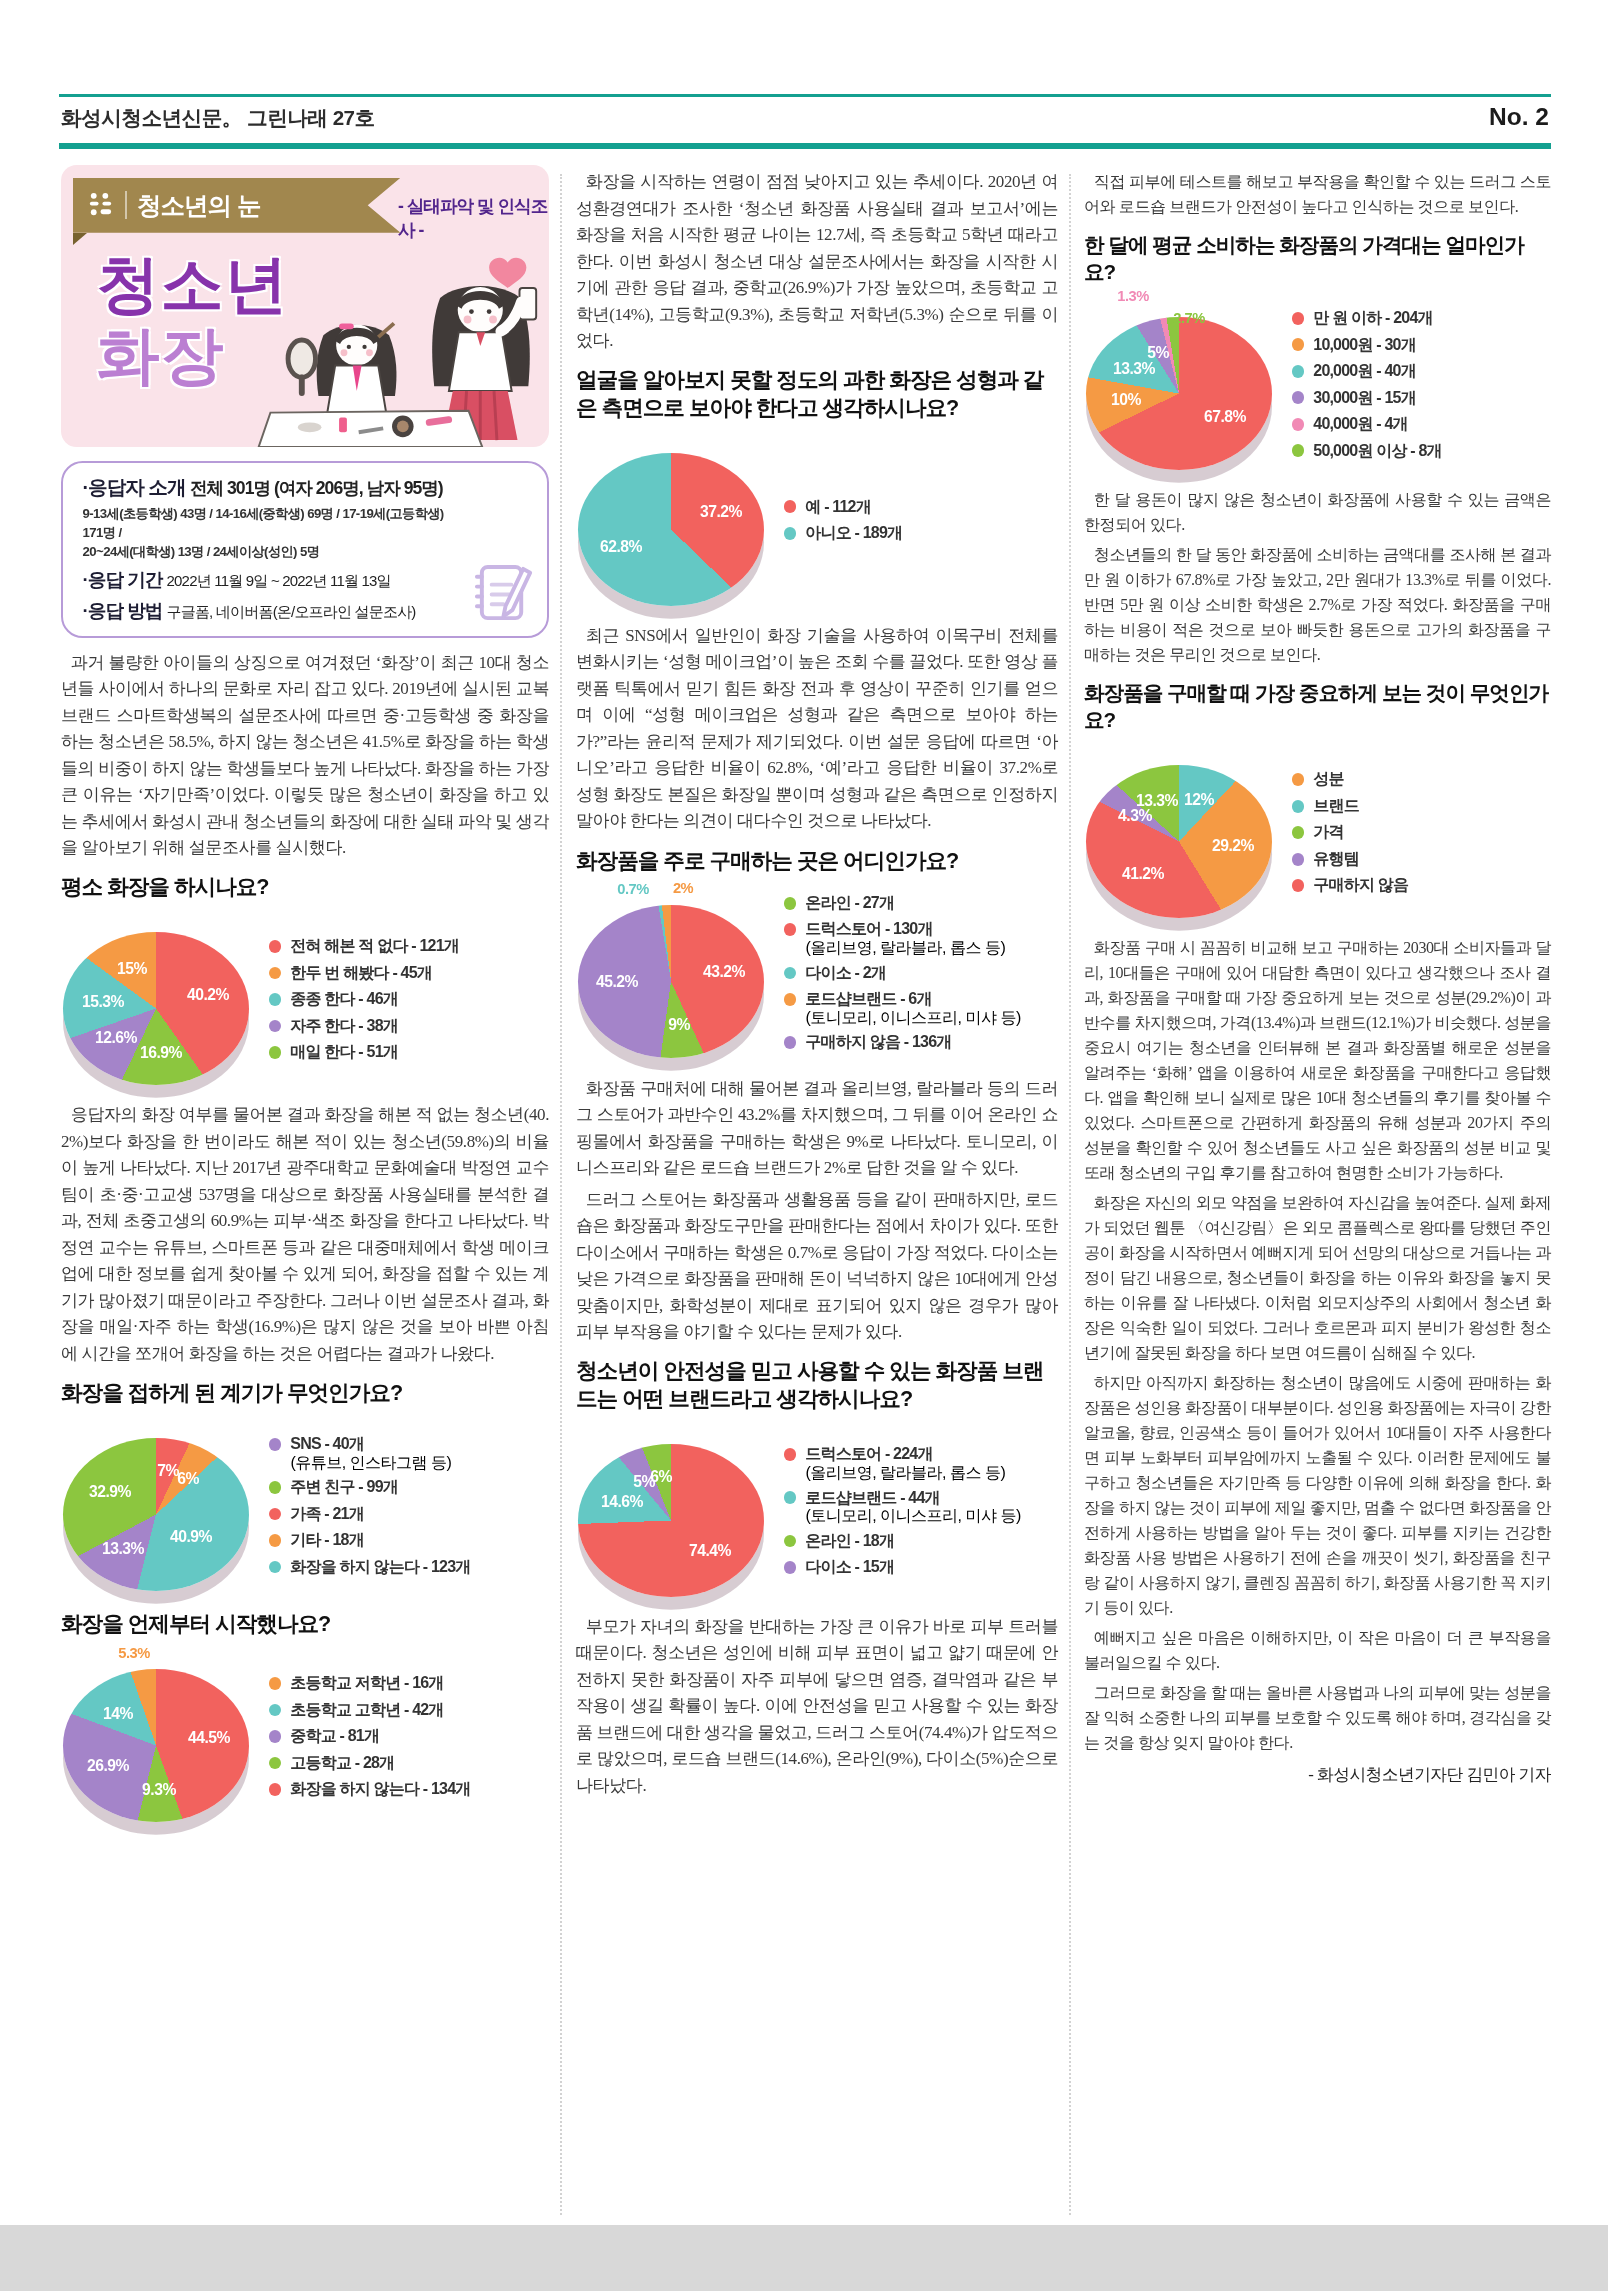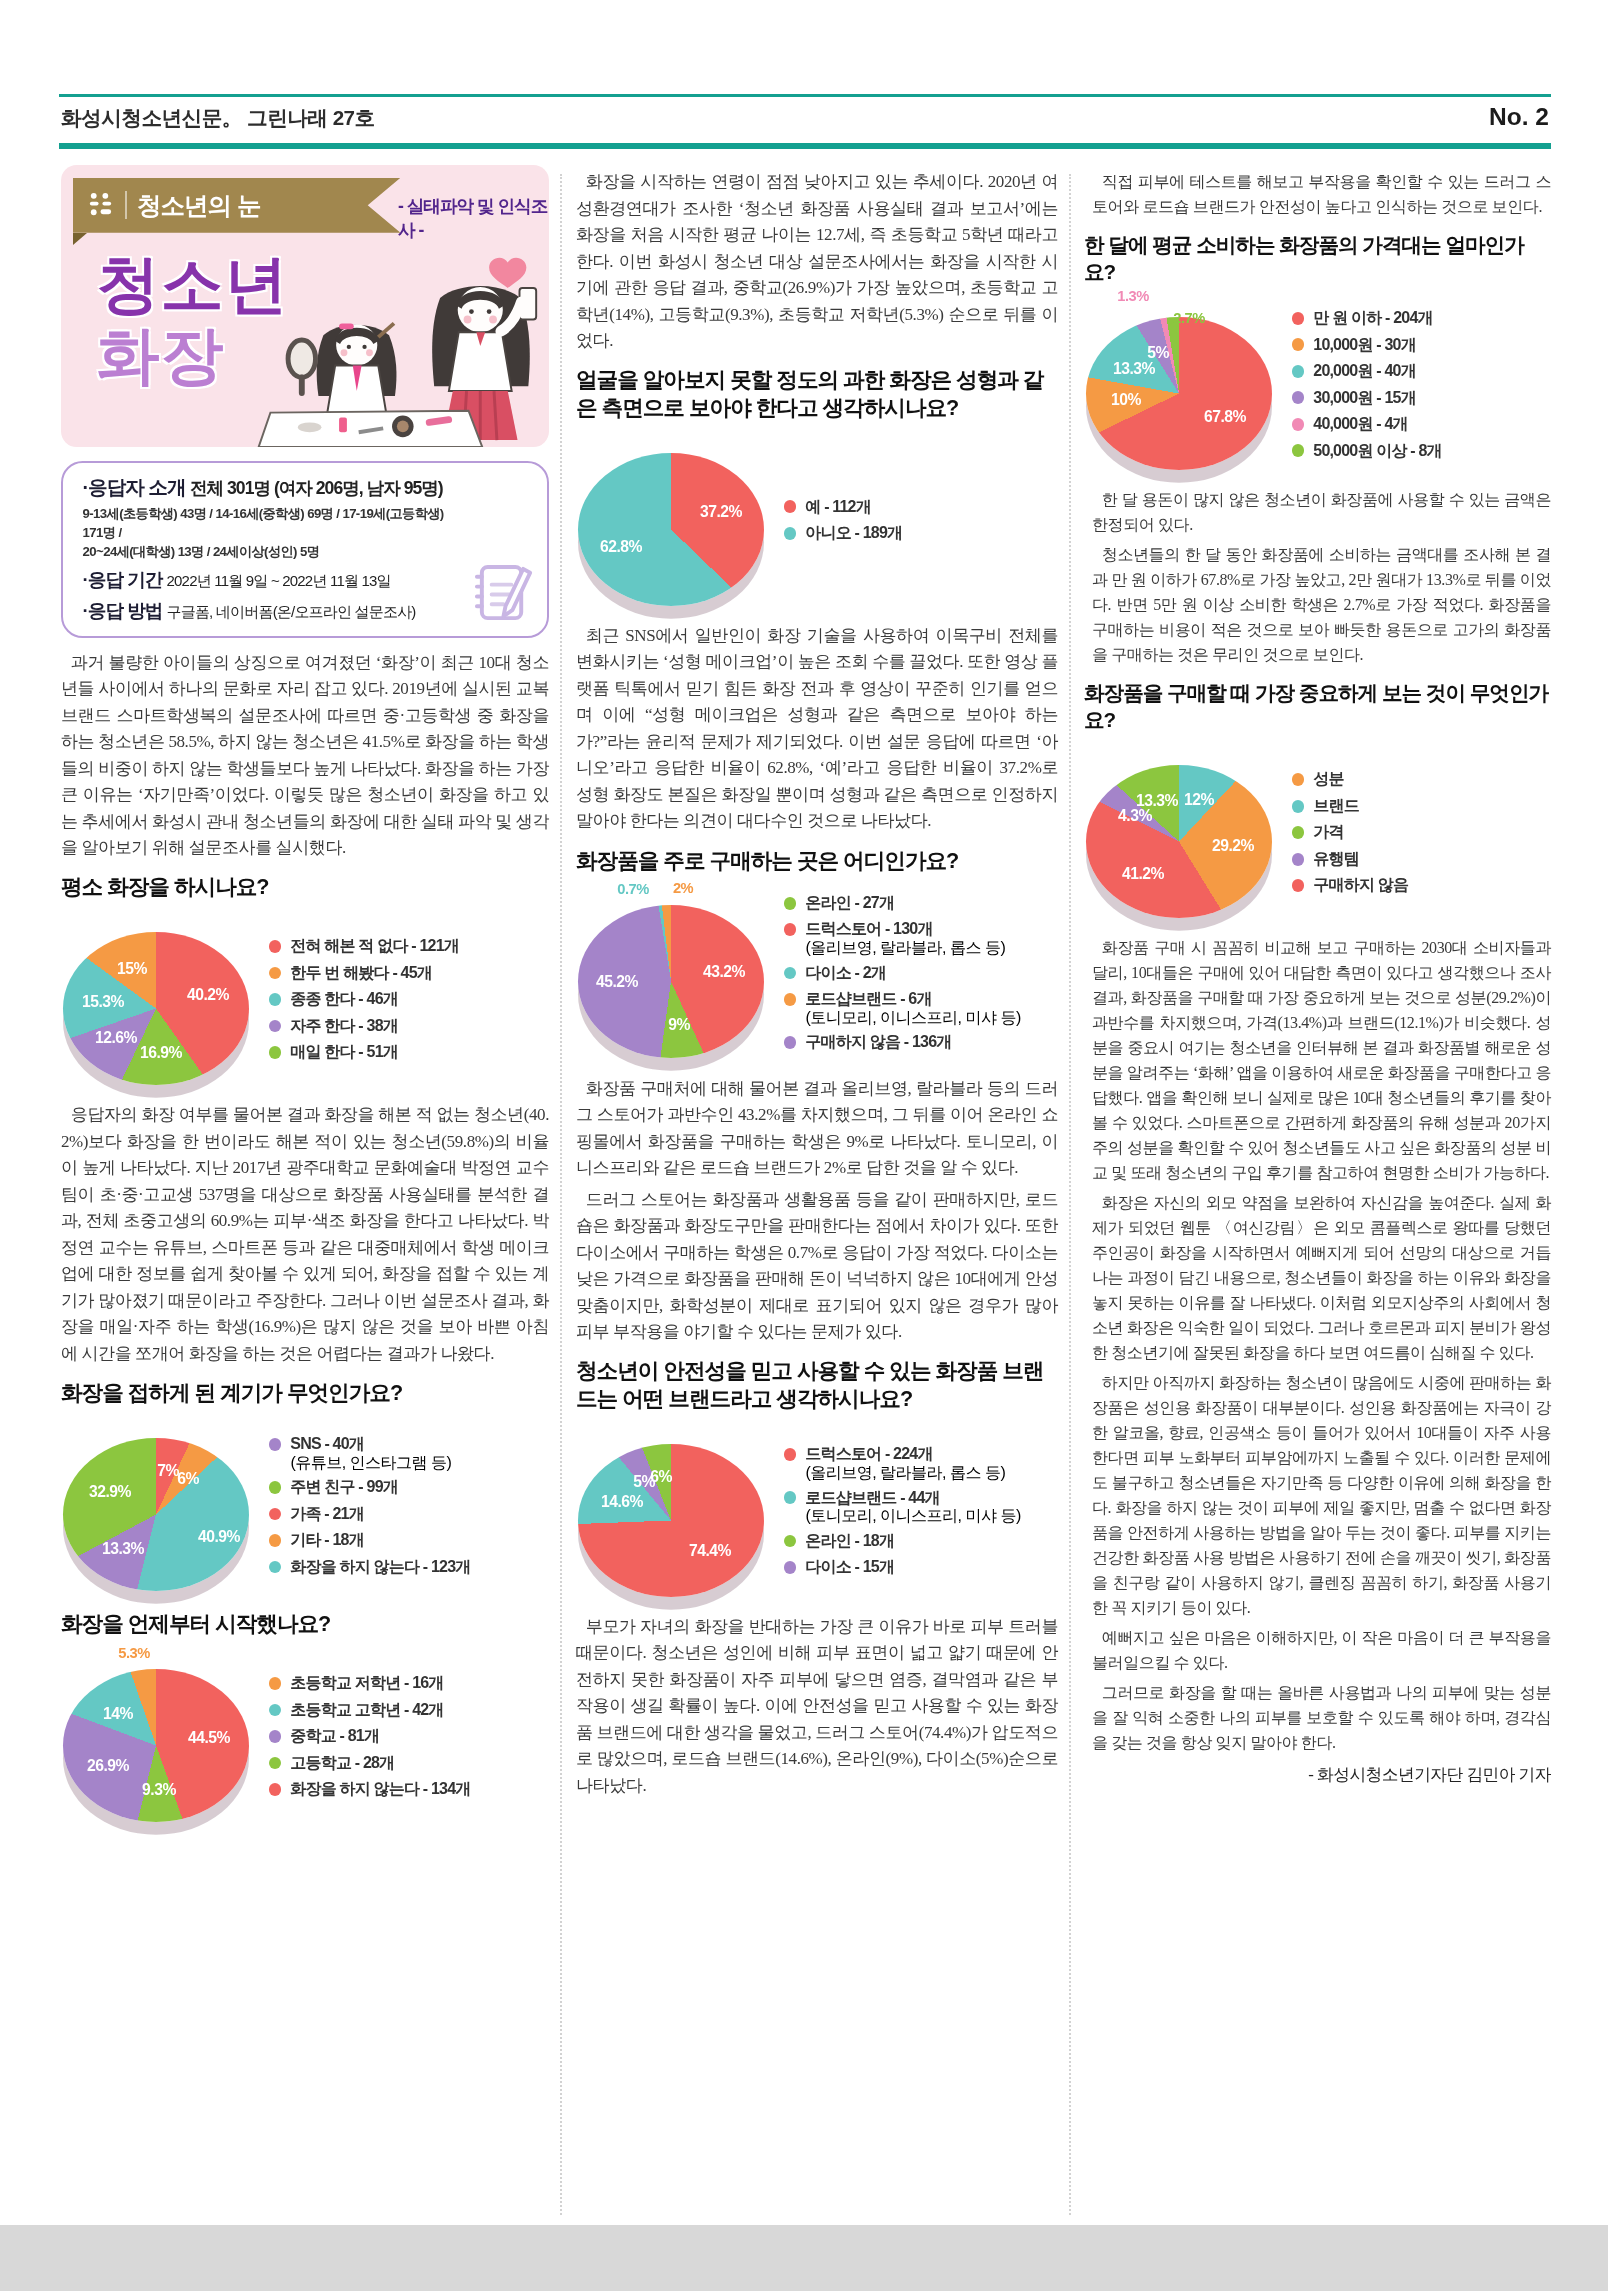"직접 피부에 테스트를 해보고 부작용을" #col3 p.body { margin-left: 8px -> none }
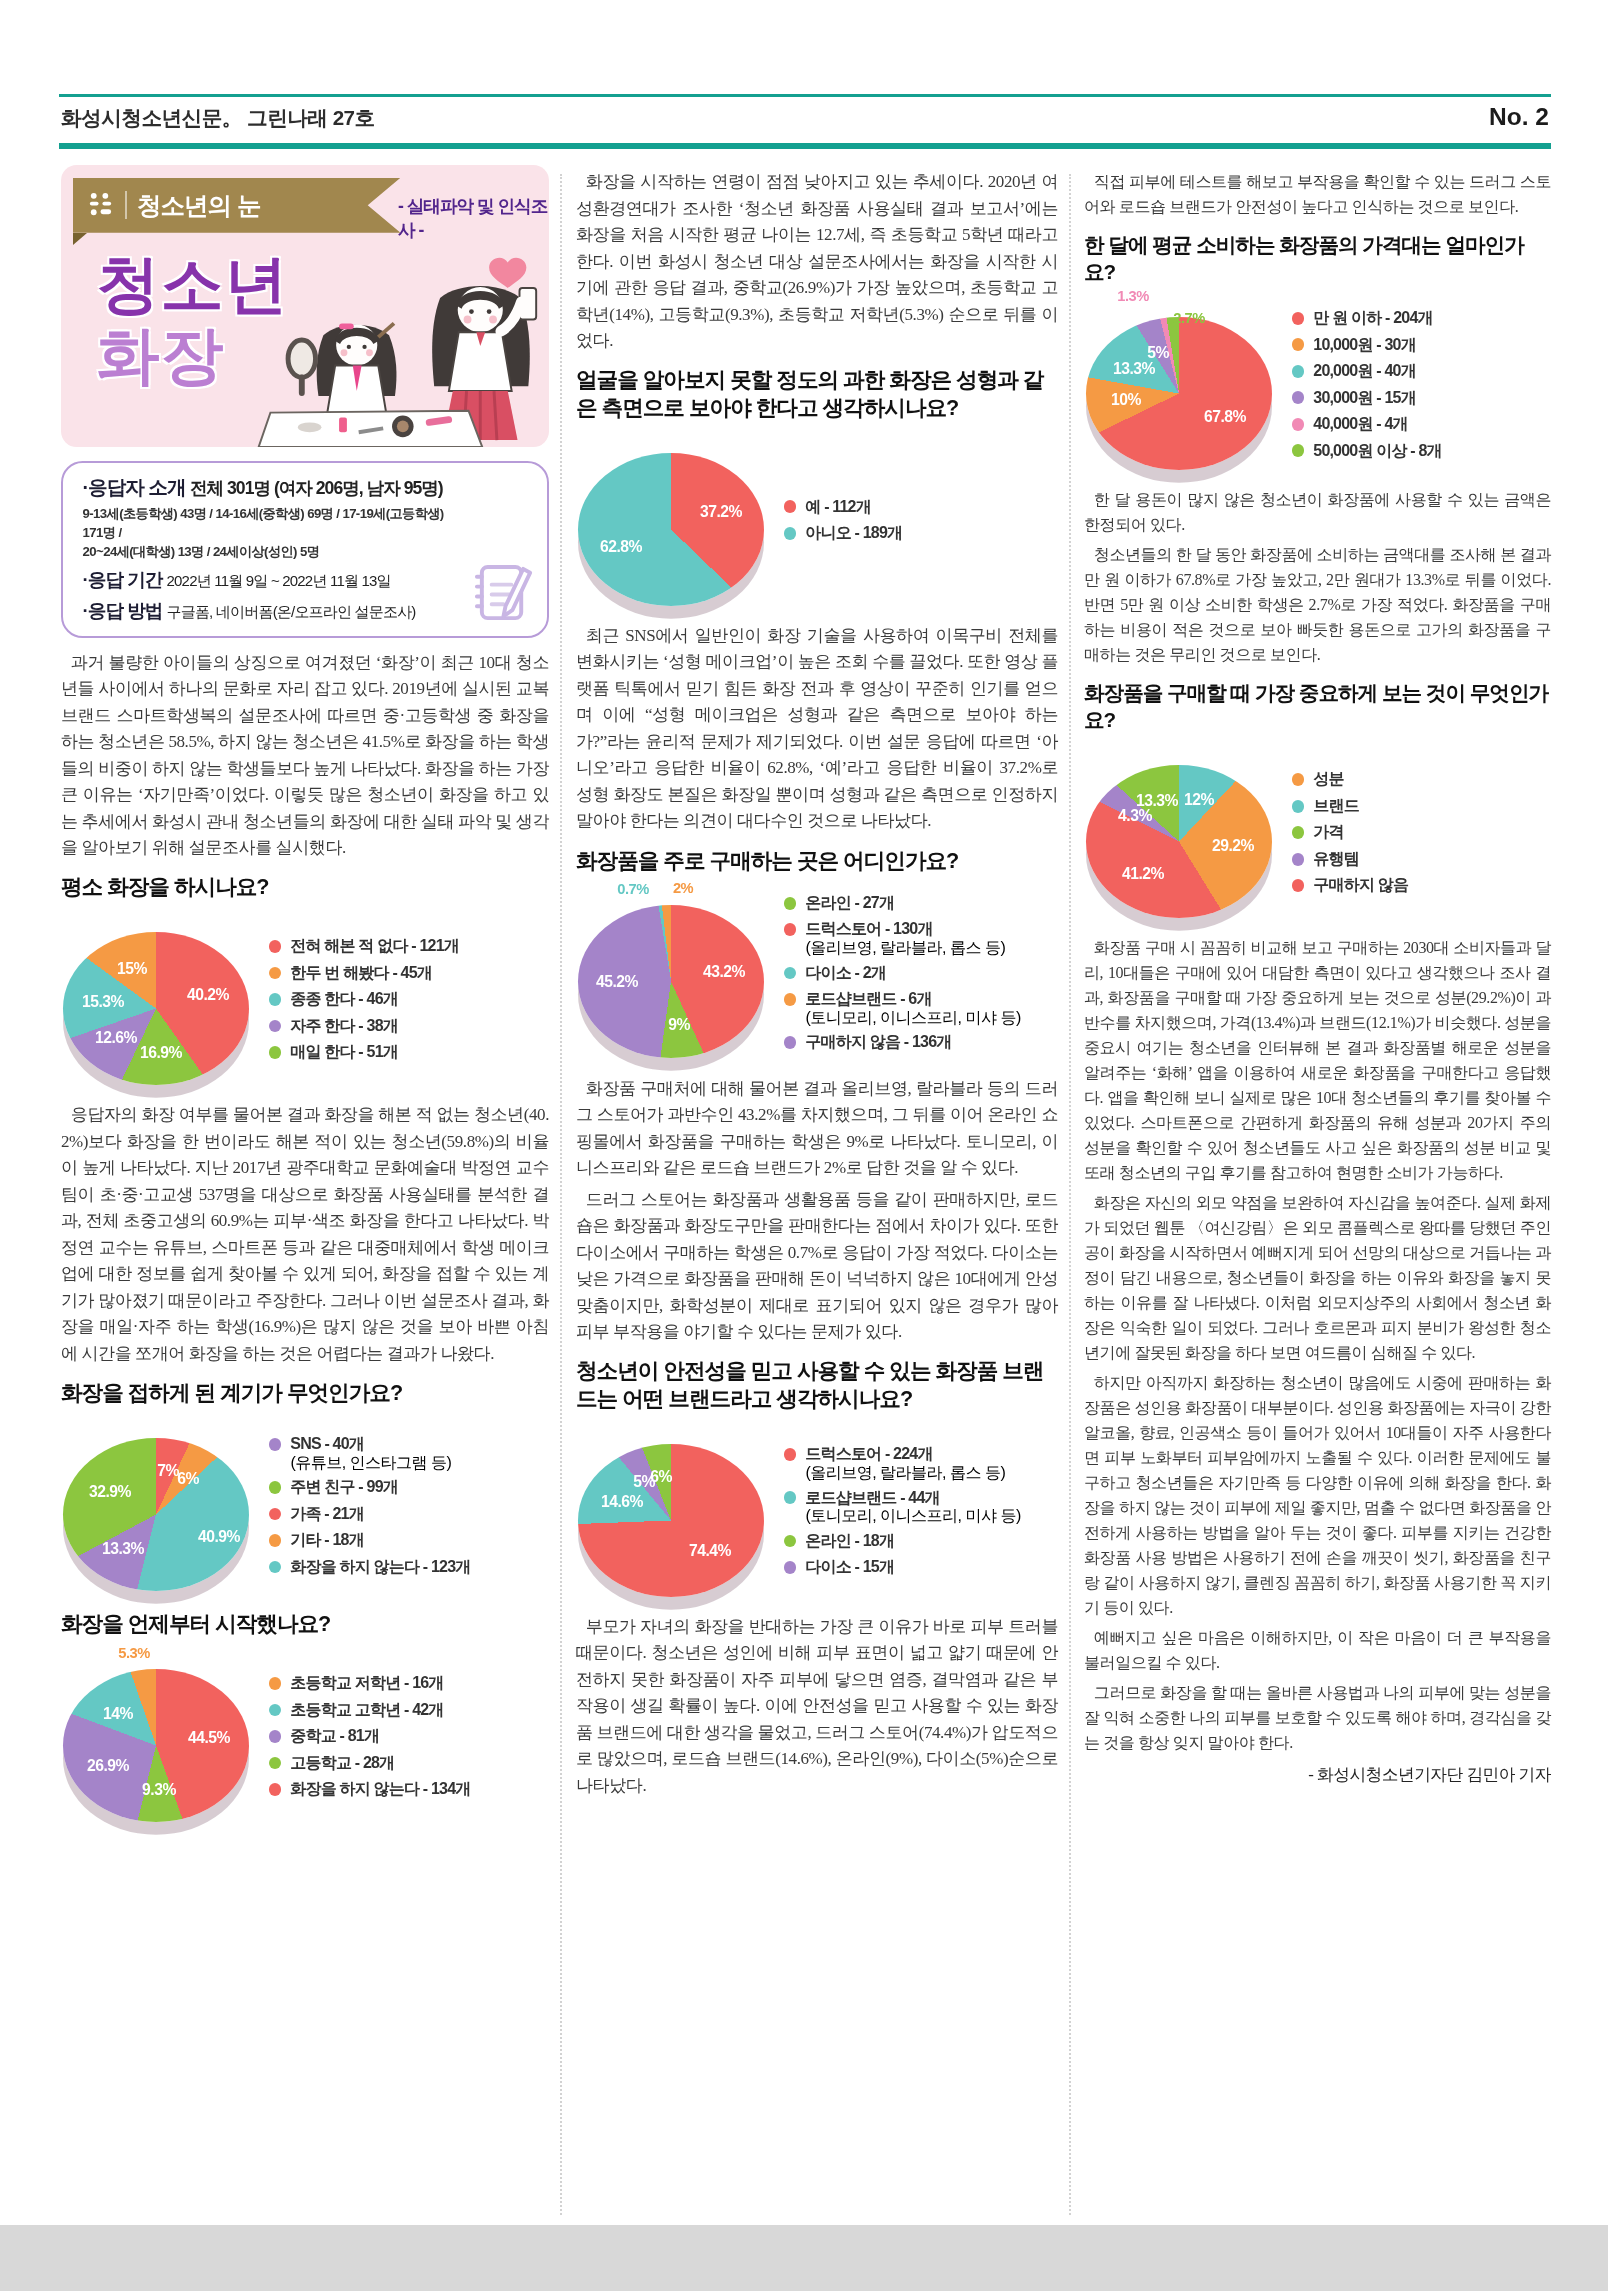"40.9%" span.plabel { left: 156px -> 128px }
